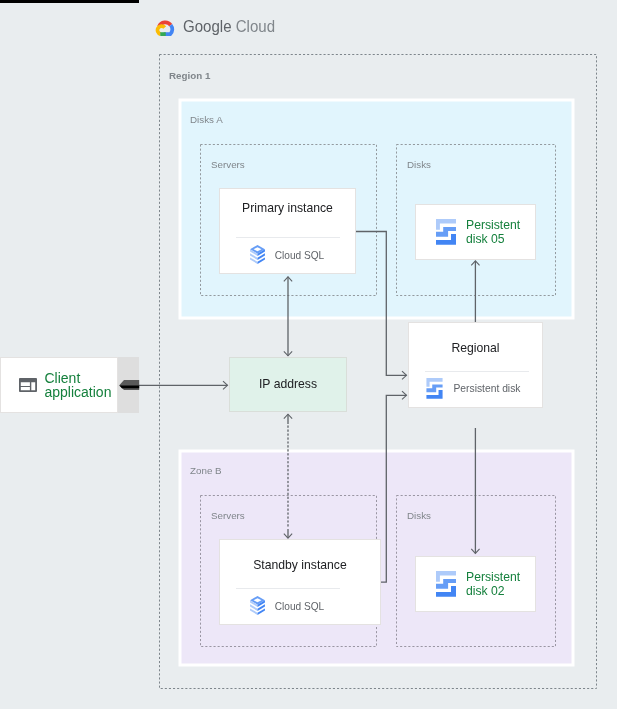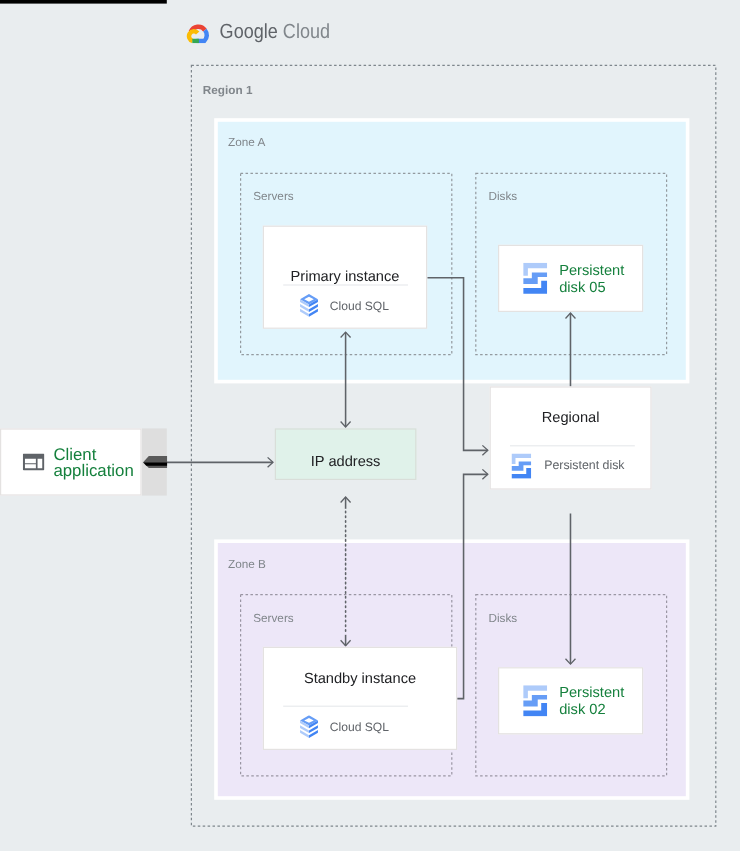"Zone A" span.grouplabel { text: Zone -> Disks }
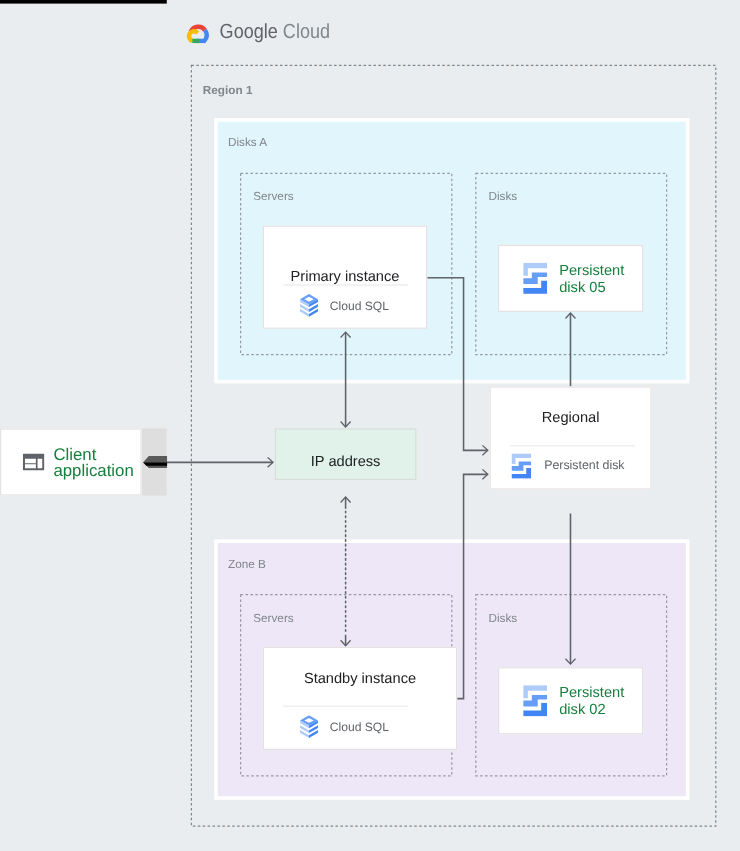"Primary instance" span.title { top: 34px -> 12px }
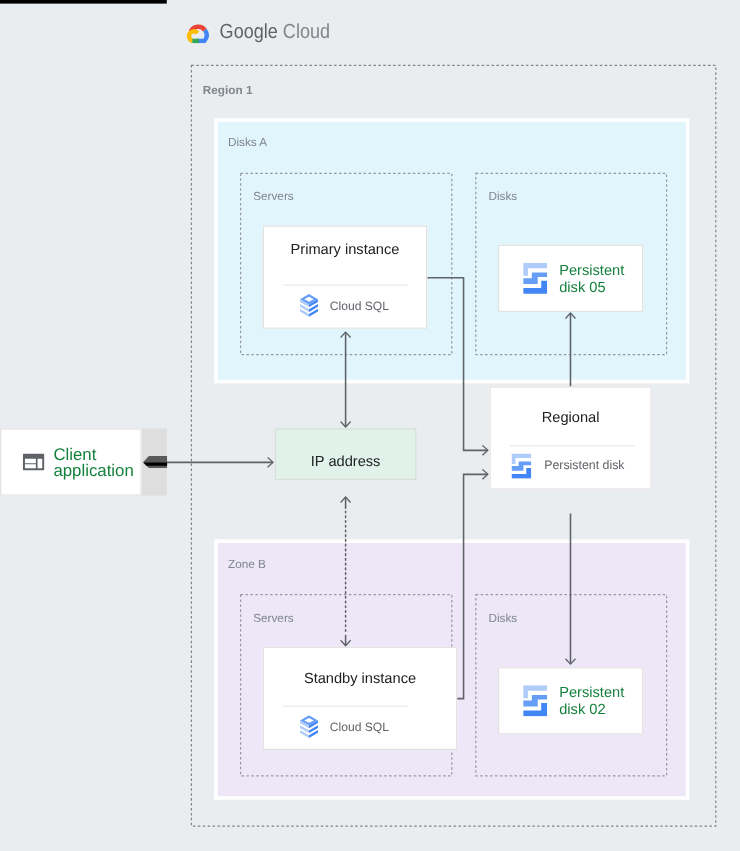"IP address" div.abs { height: 43px -> 55px }
